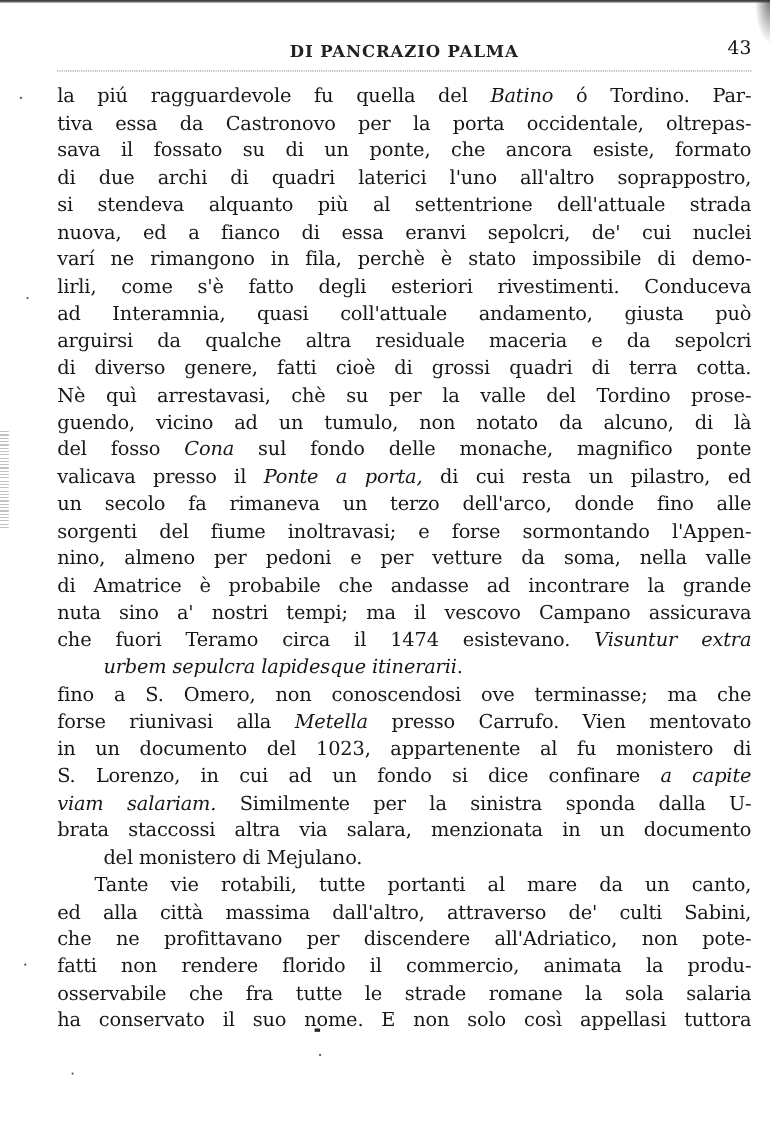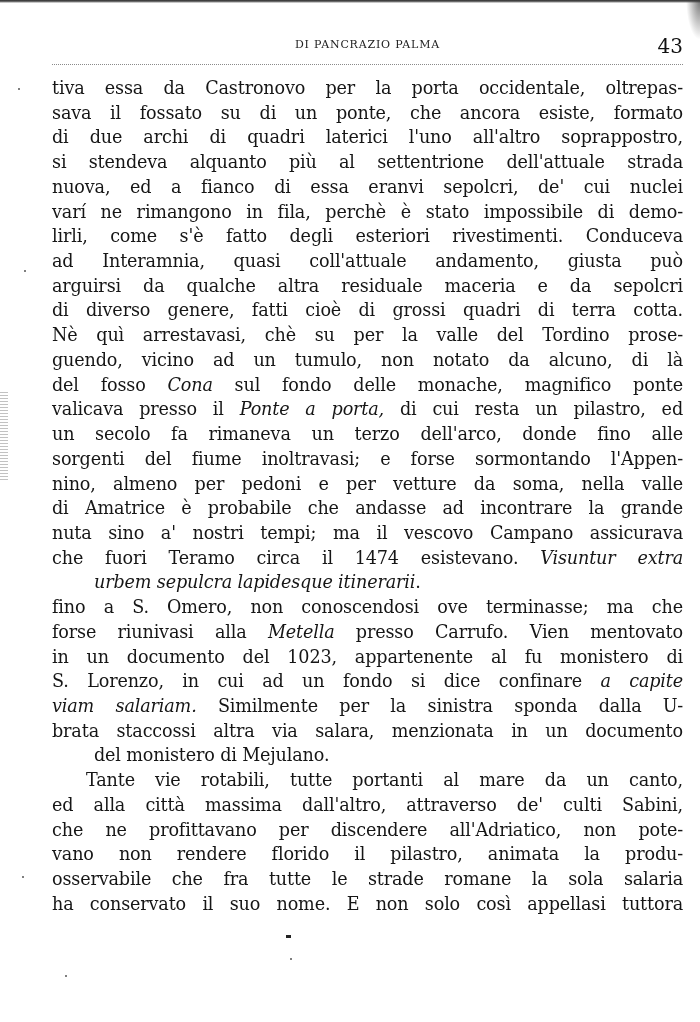"DI PANCRAZIO PALMA" .running-title { font-size: 11px -> 15px; font-weight: normal -> bold }
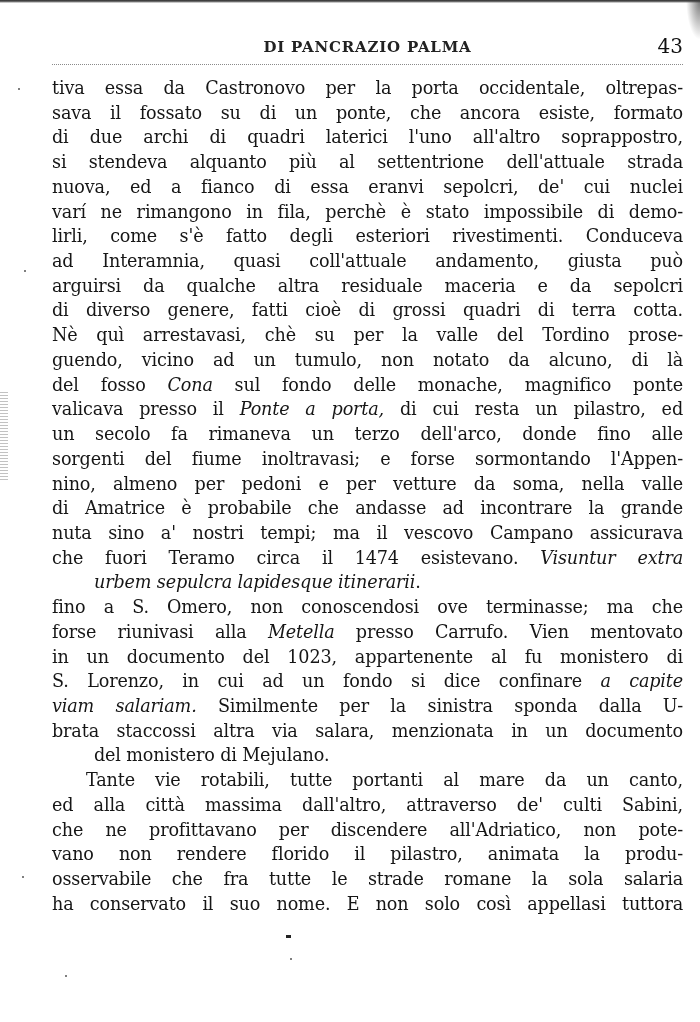"43" .page-number { font-size: 20px -> 17px }
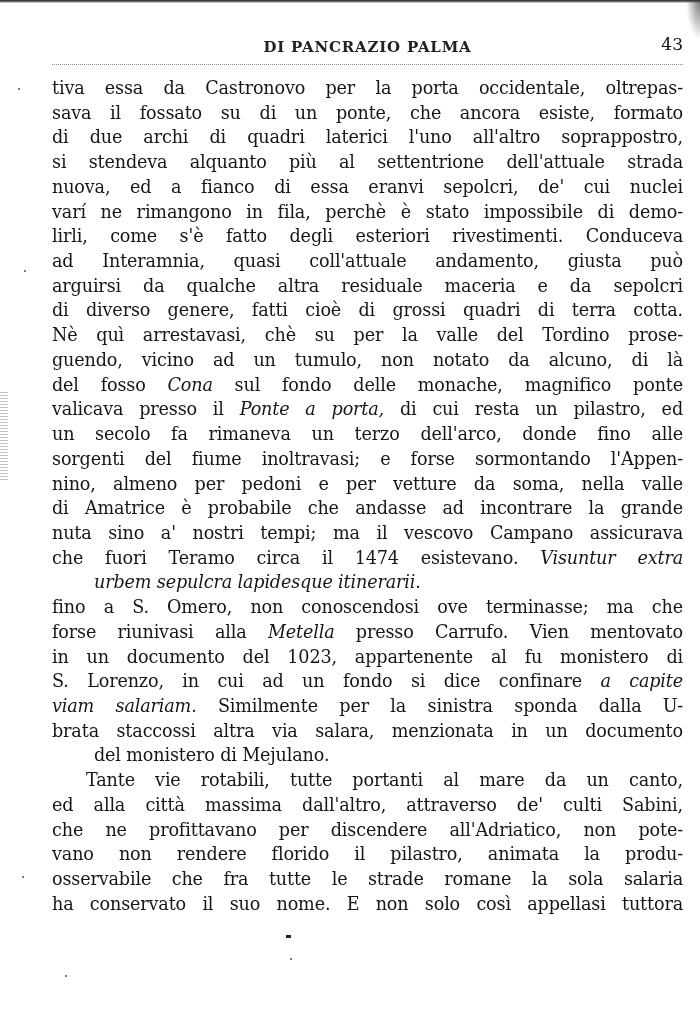"la piú ragguardevole fu quella" div.line { html: none -> <div><span>la piú ragguardevole fu quella del </span><span>Batino</span><span> ó Tordino. Par-</span></div> }
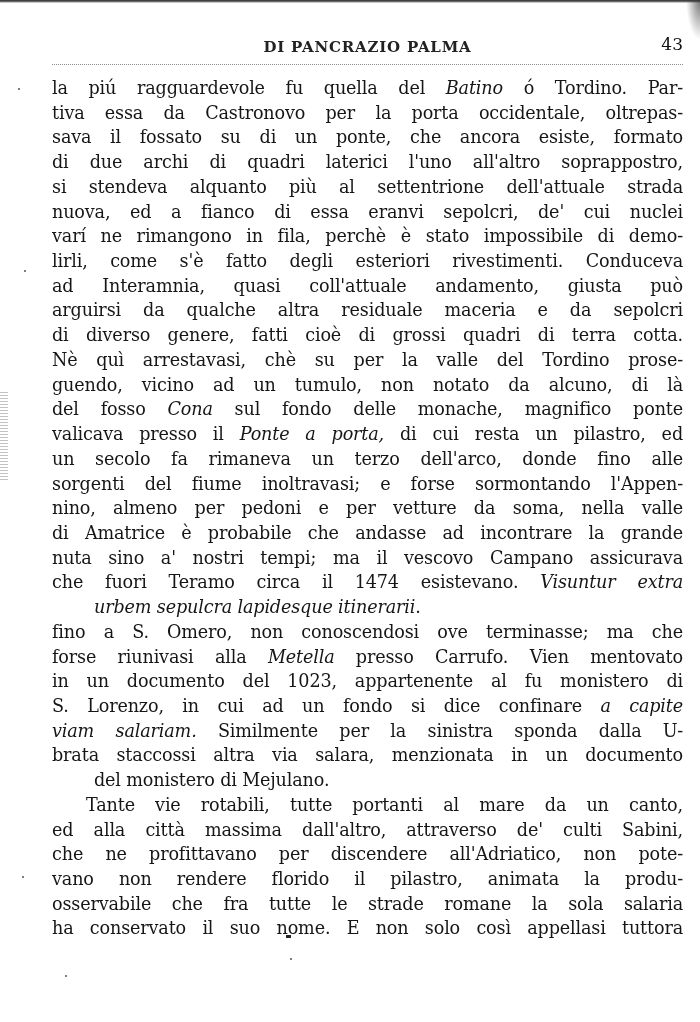"vano non rendere florido il" span { text: vano non rendere florido il pilastro -> fatti non rendere florido il commercio }
